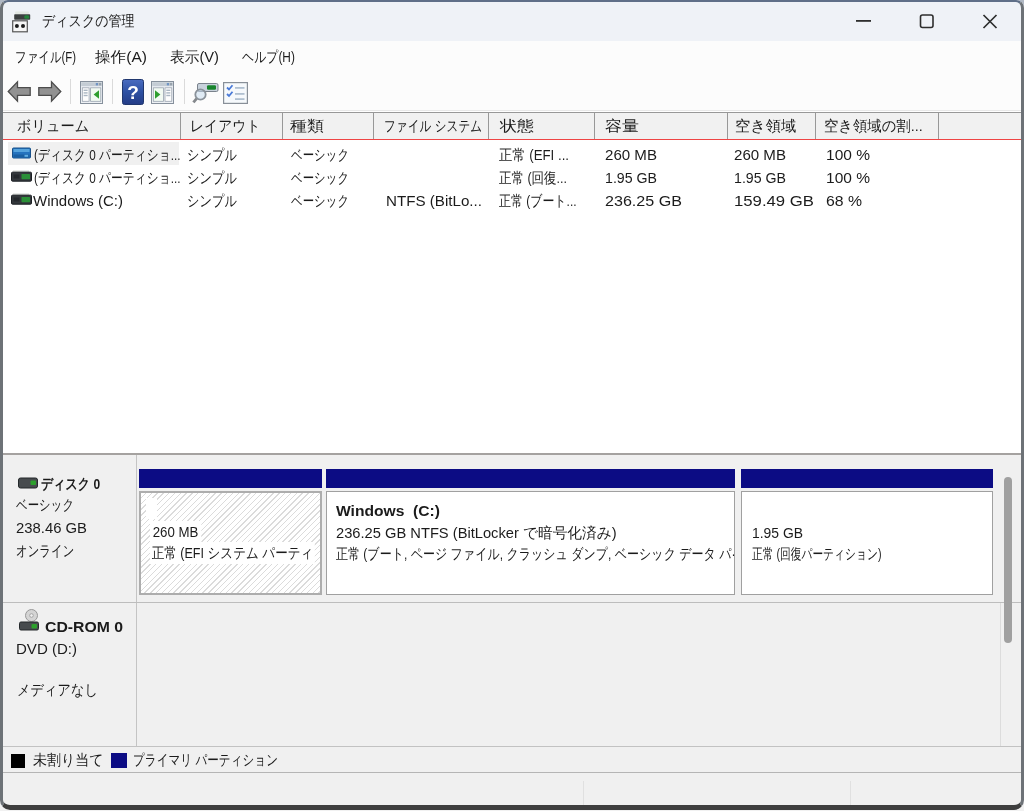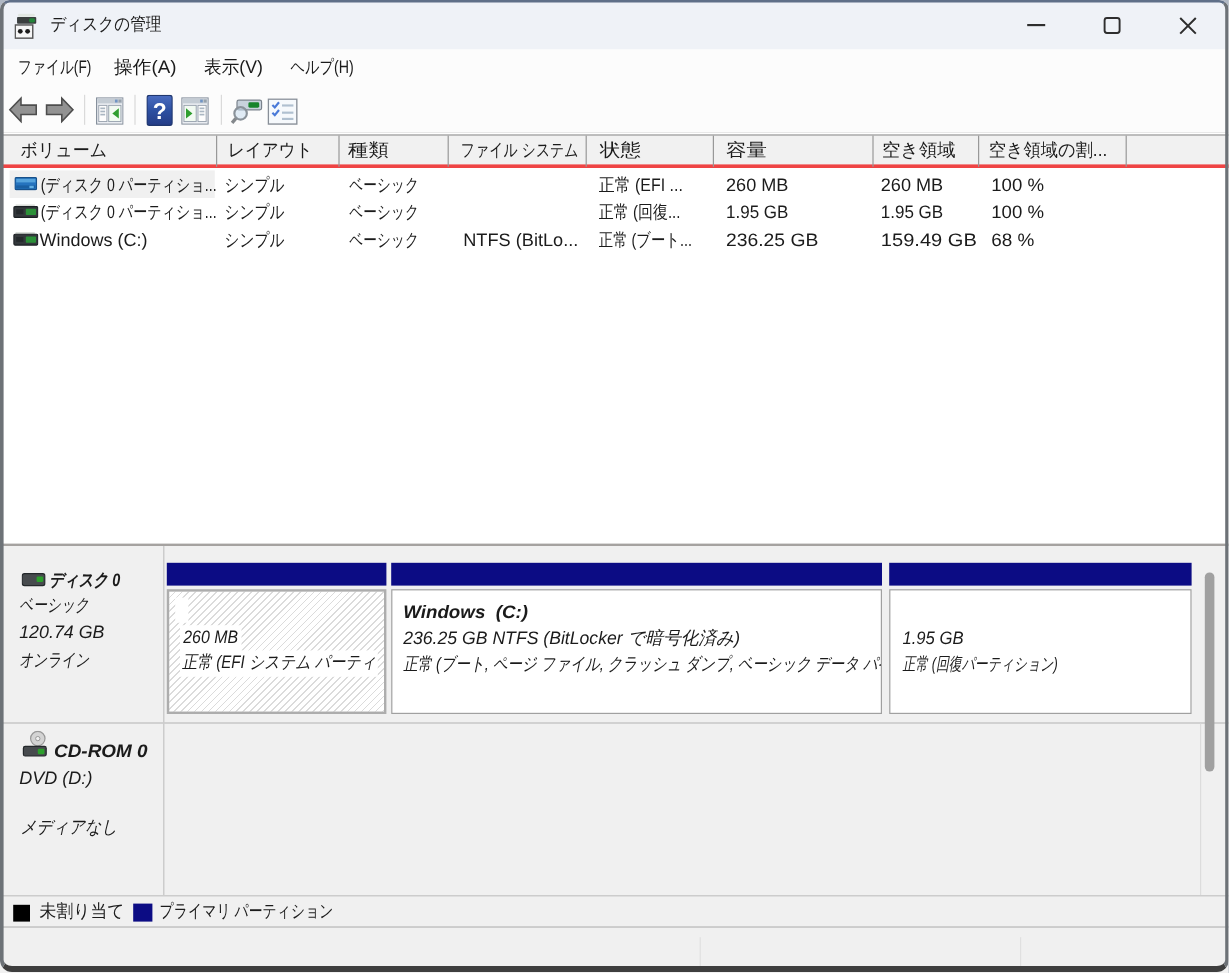"ボリューム" #lvheader { border-bottom: 3px solid #ef4444 -> 1px solid #ef4444 }
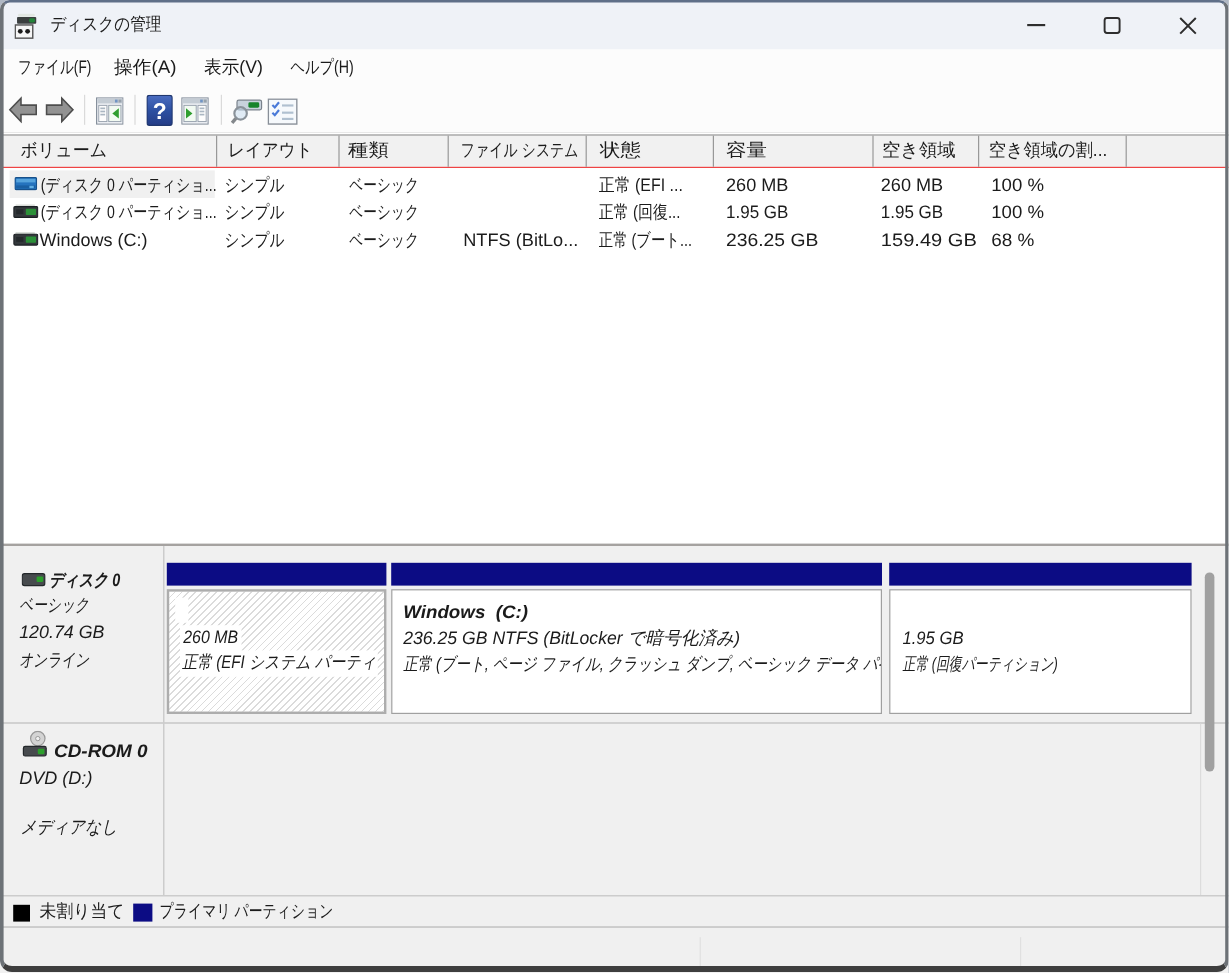"ディスク 0" #gpane { font-style: italic -> none }
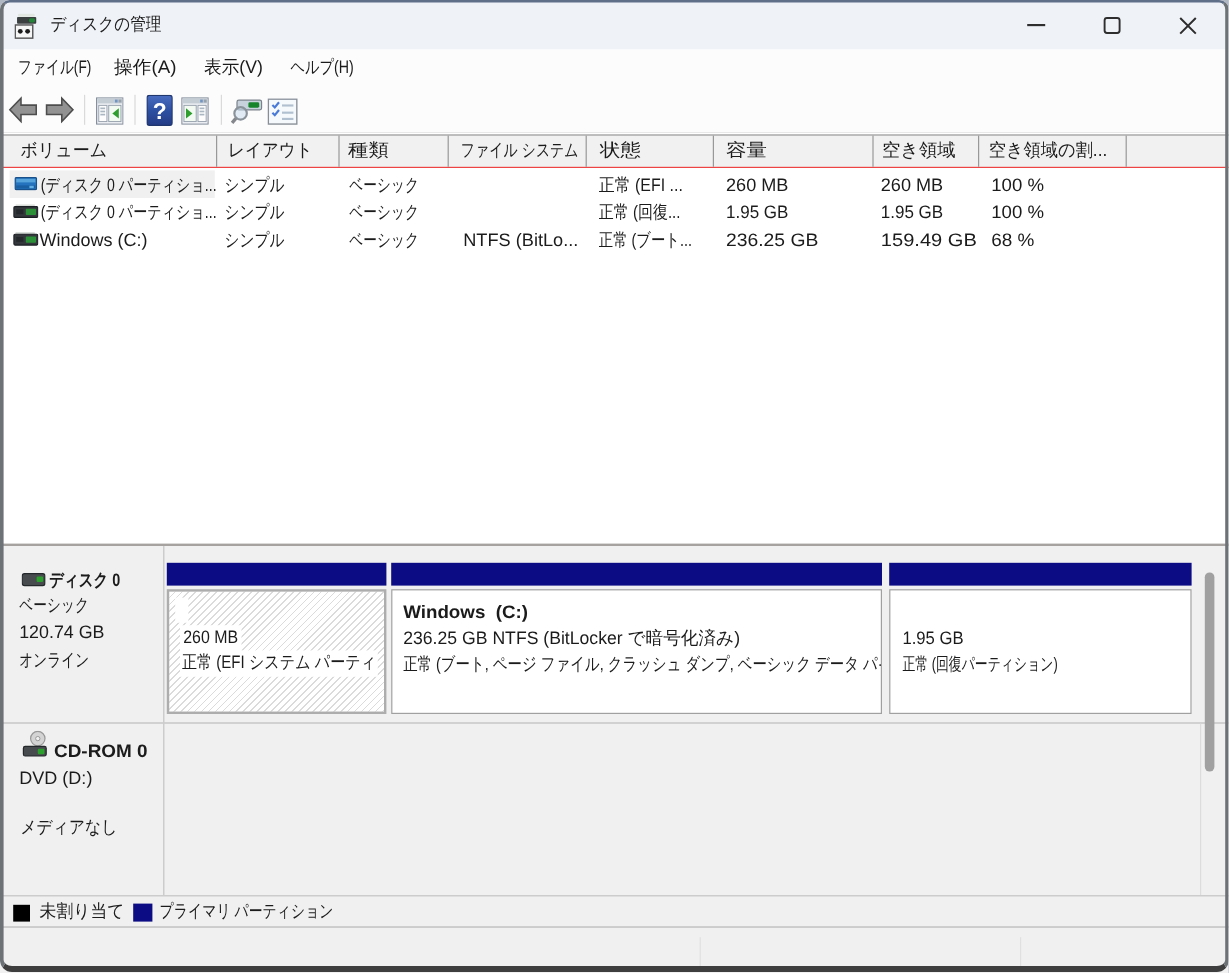"120.74 GB" span.t { text: 120.74 -> 238.46 }
